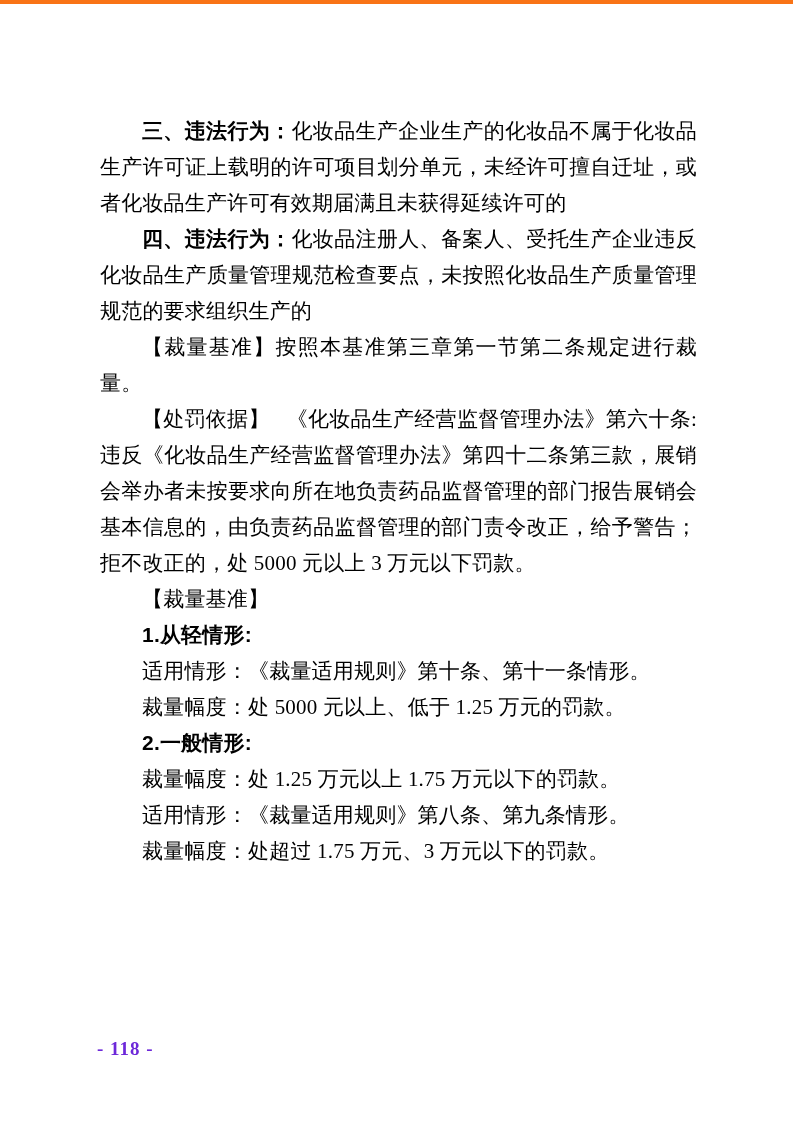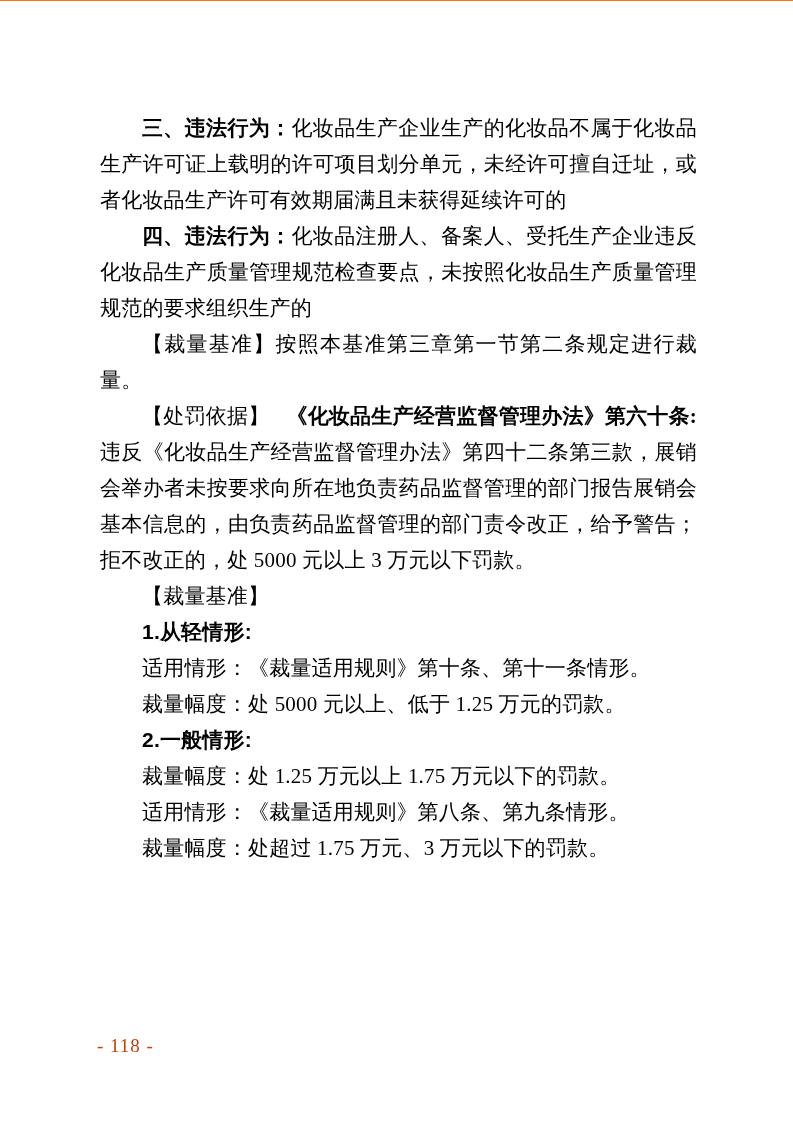"三、违法行为：化妆品生产企业生产的化妆品不属于化妆品生产许可证上载明的许可项目划" .page { border-top: 1px solid #f97316 -> 4px solid #f97316 }
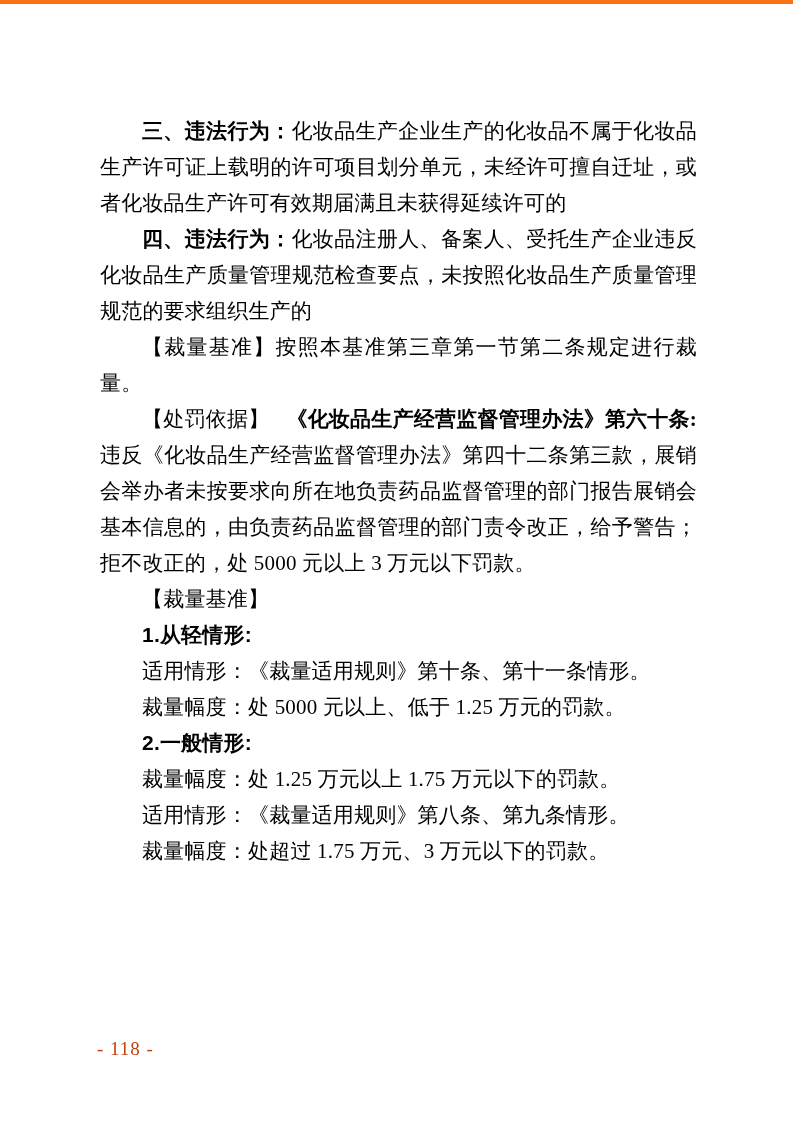"《化妆品生产经营监督管理办法》第六十条:" .run-serif-bold { font-weight: 700 -> 400 }
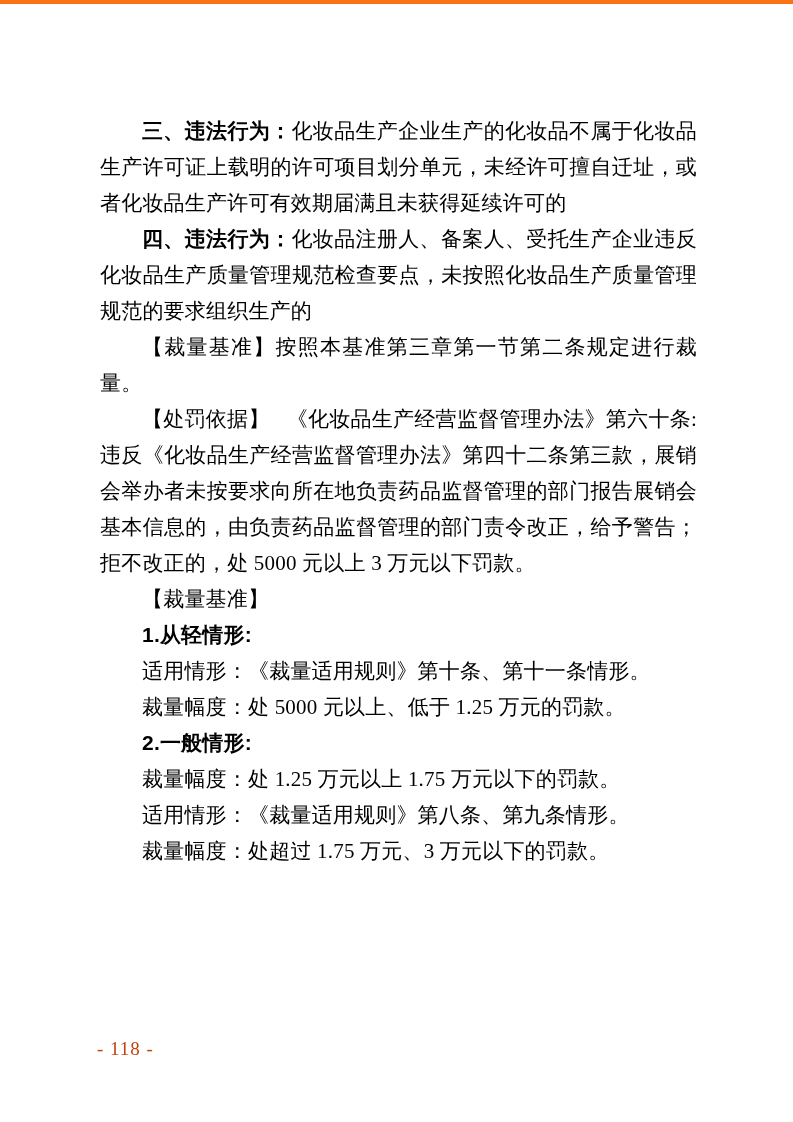"- 118 -" .footer { color: #c2410c -> #6d28d9; font-weight: none -> bold }
